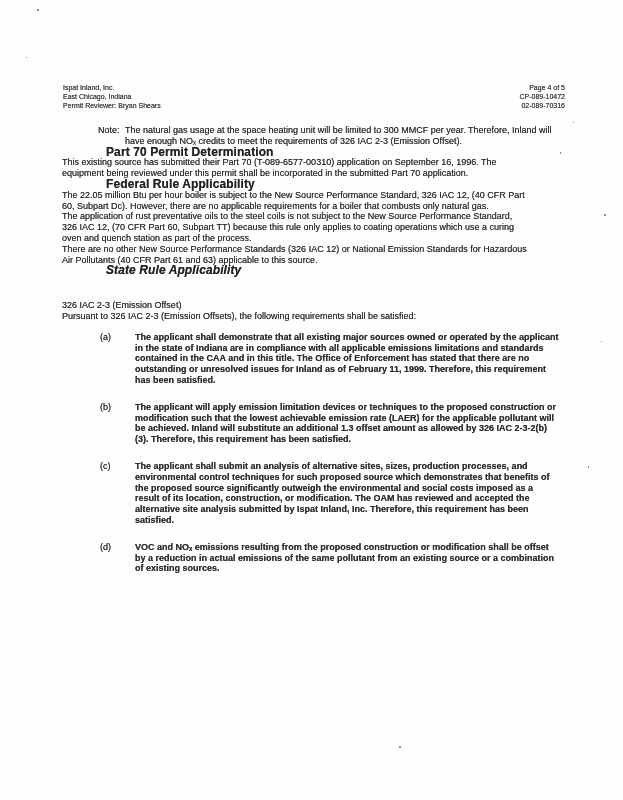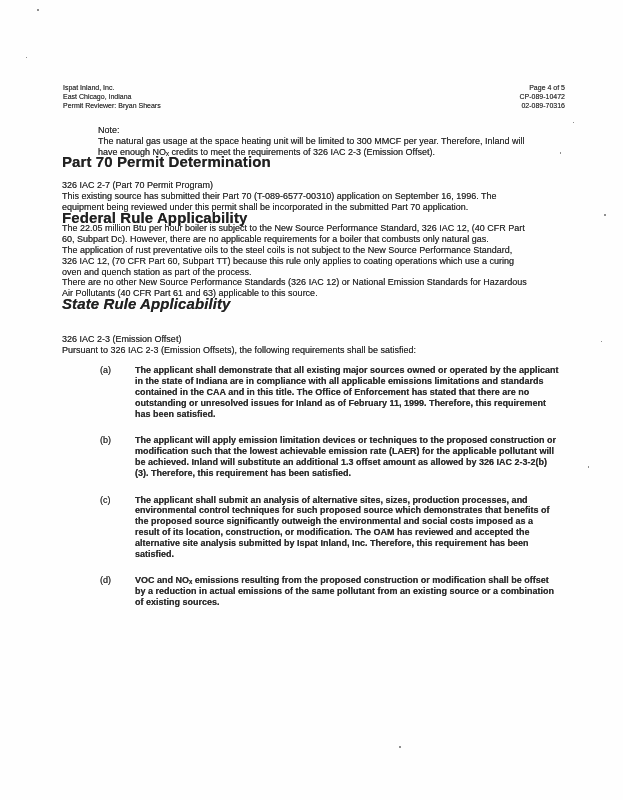"Note:" .note-row { flex-direction: column -> none }
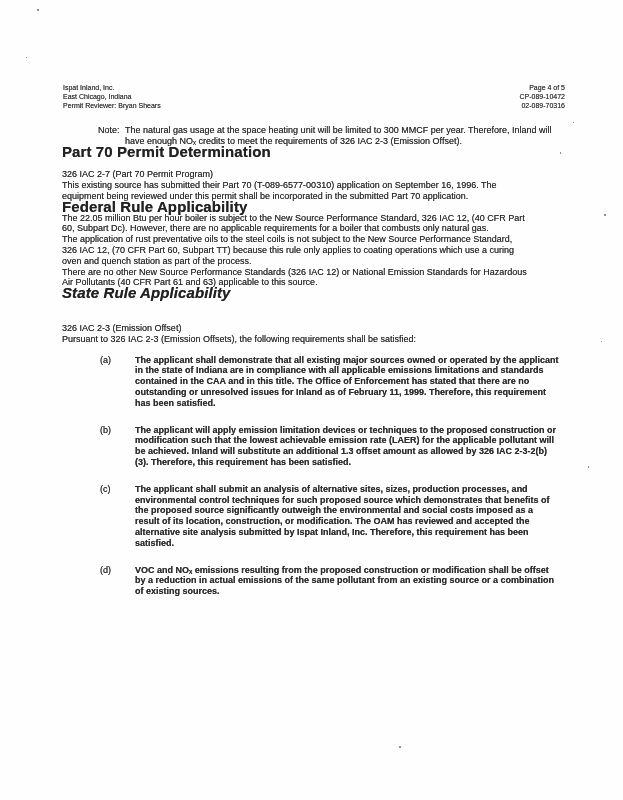"Part 70 Permit Determination" h3.sec-heading { font-size: 15px -> 12px; margin-left: none -> 44px }
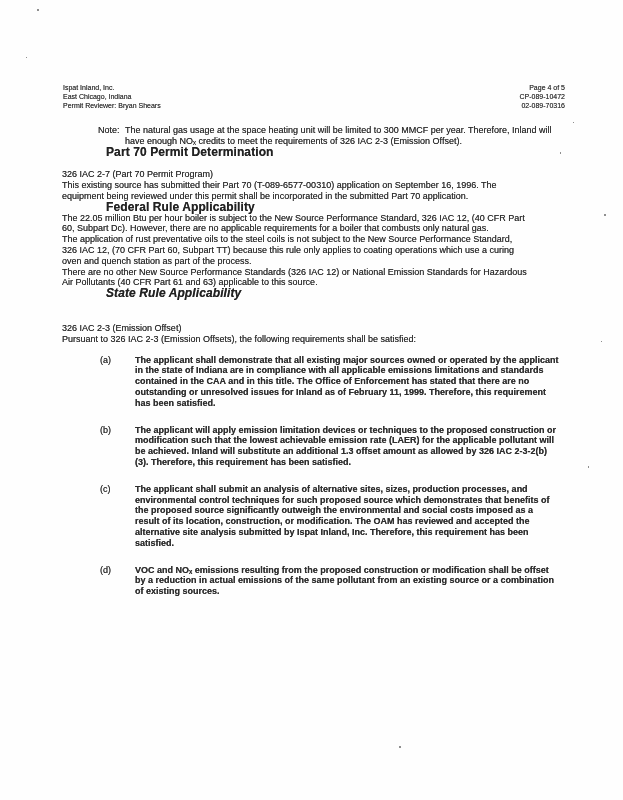"326 IAC 2-7 (Part 70" div.rule-line { html: <div>326 IAC 2-7 (Part 70 Permit Program)</div> -> none }
